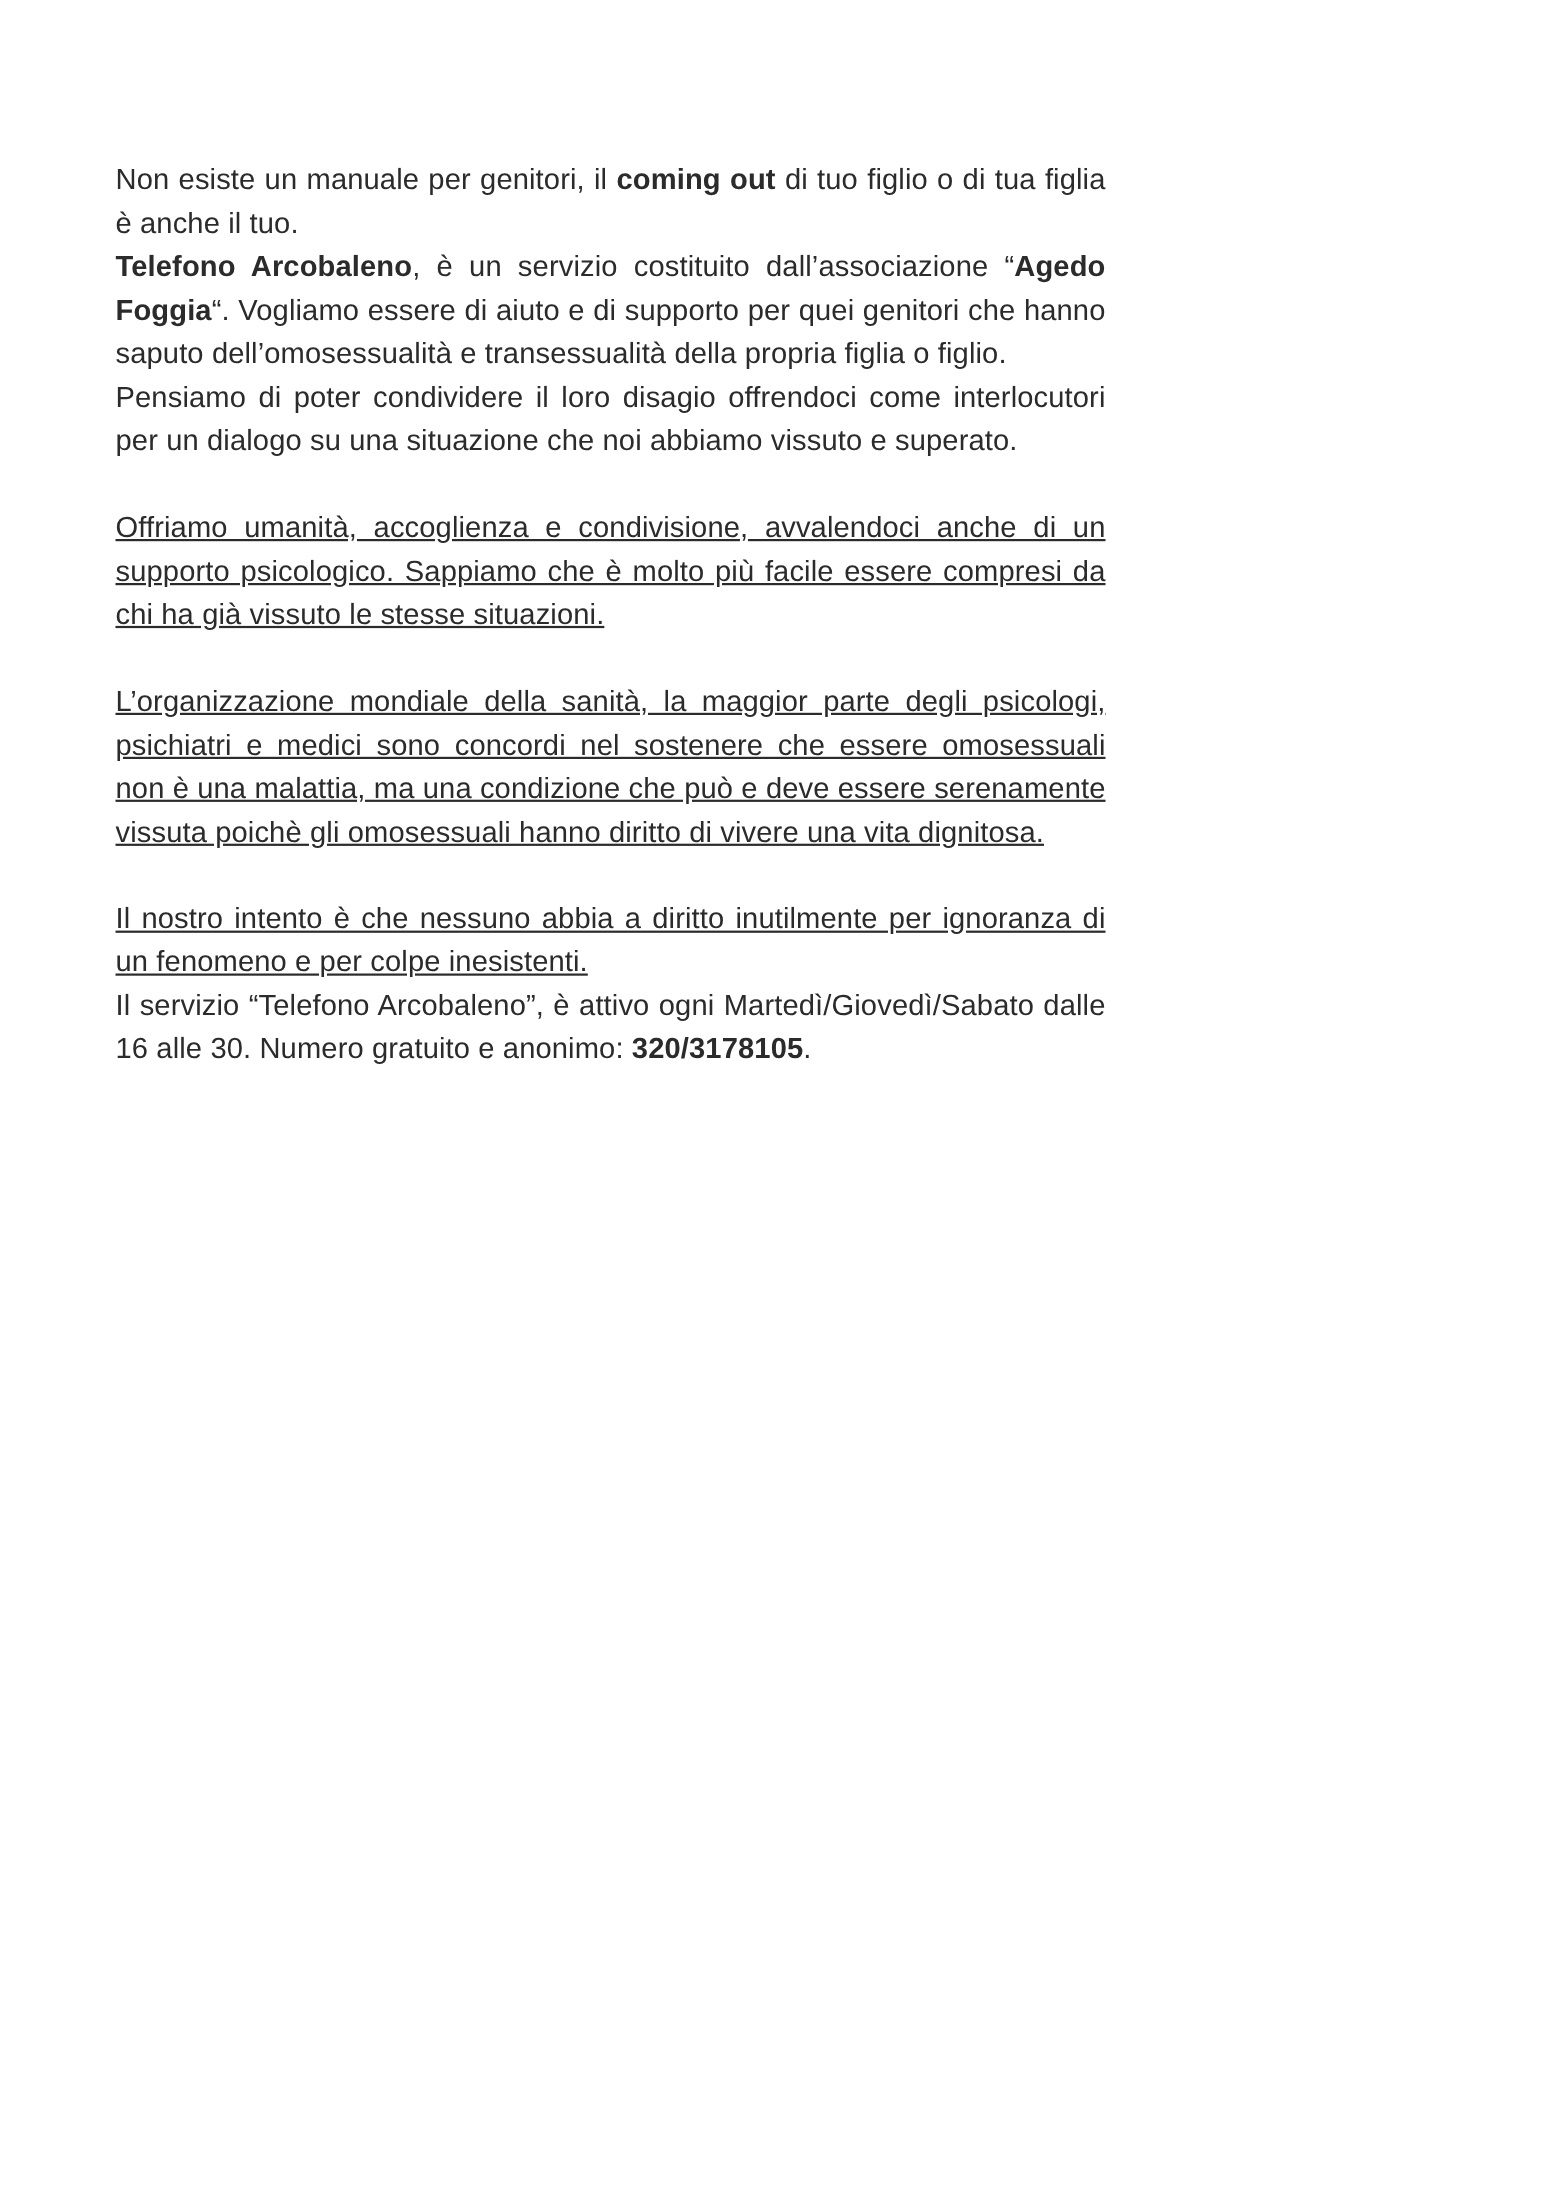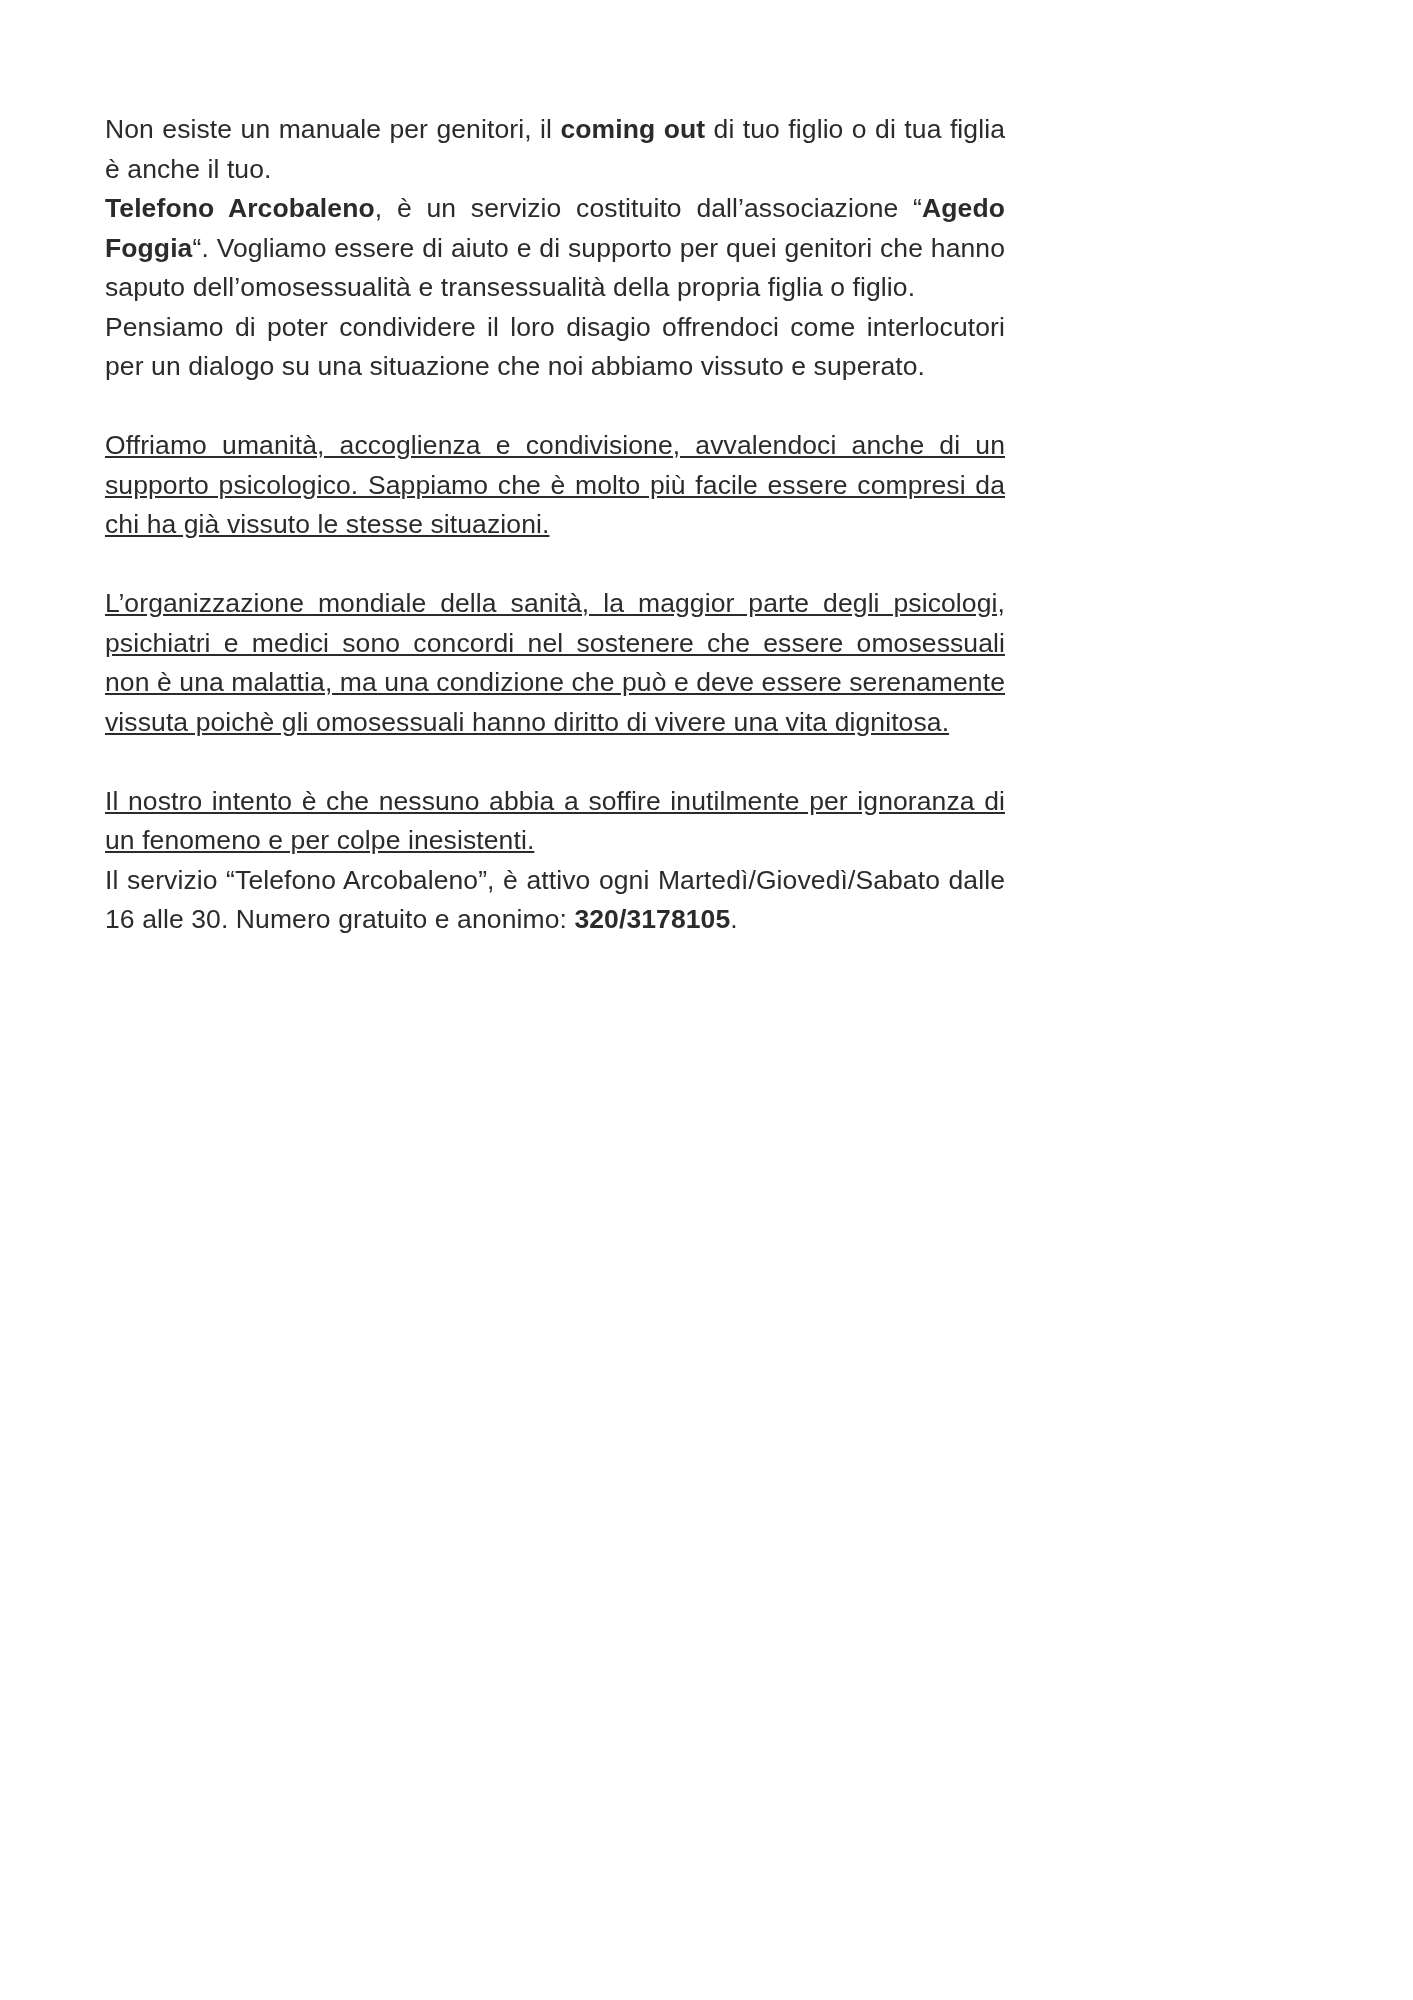"Non esiste un manuale per" .doc-body { top: 110px -> 144px }
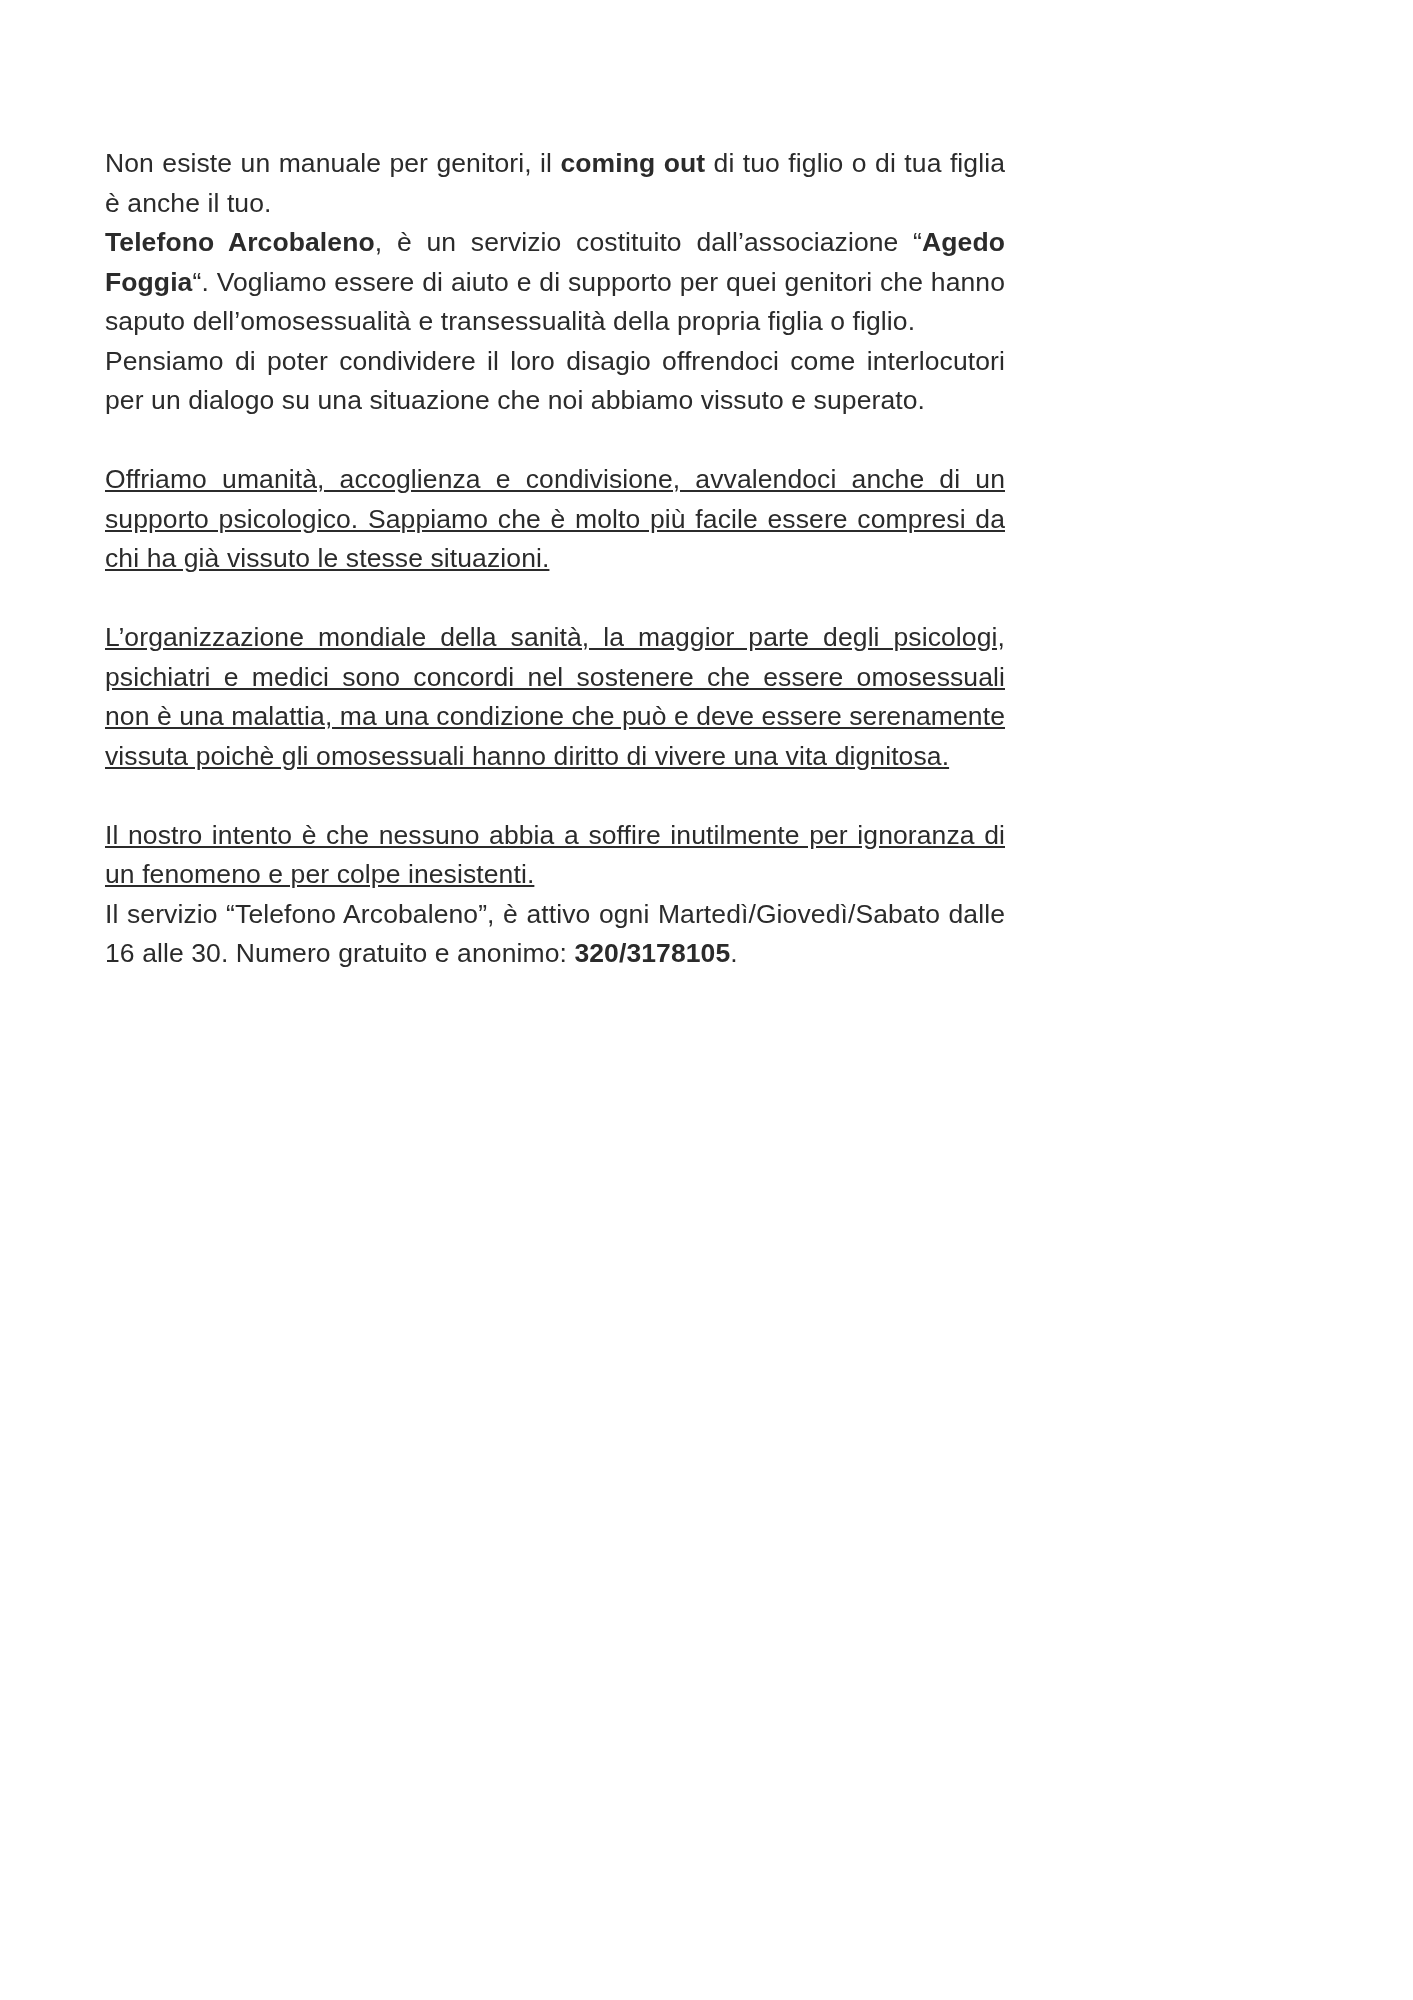"Il nostro intento è che" span { text: soffire -> diritto }
